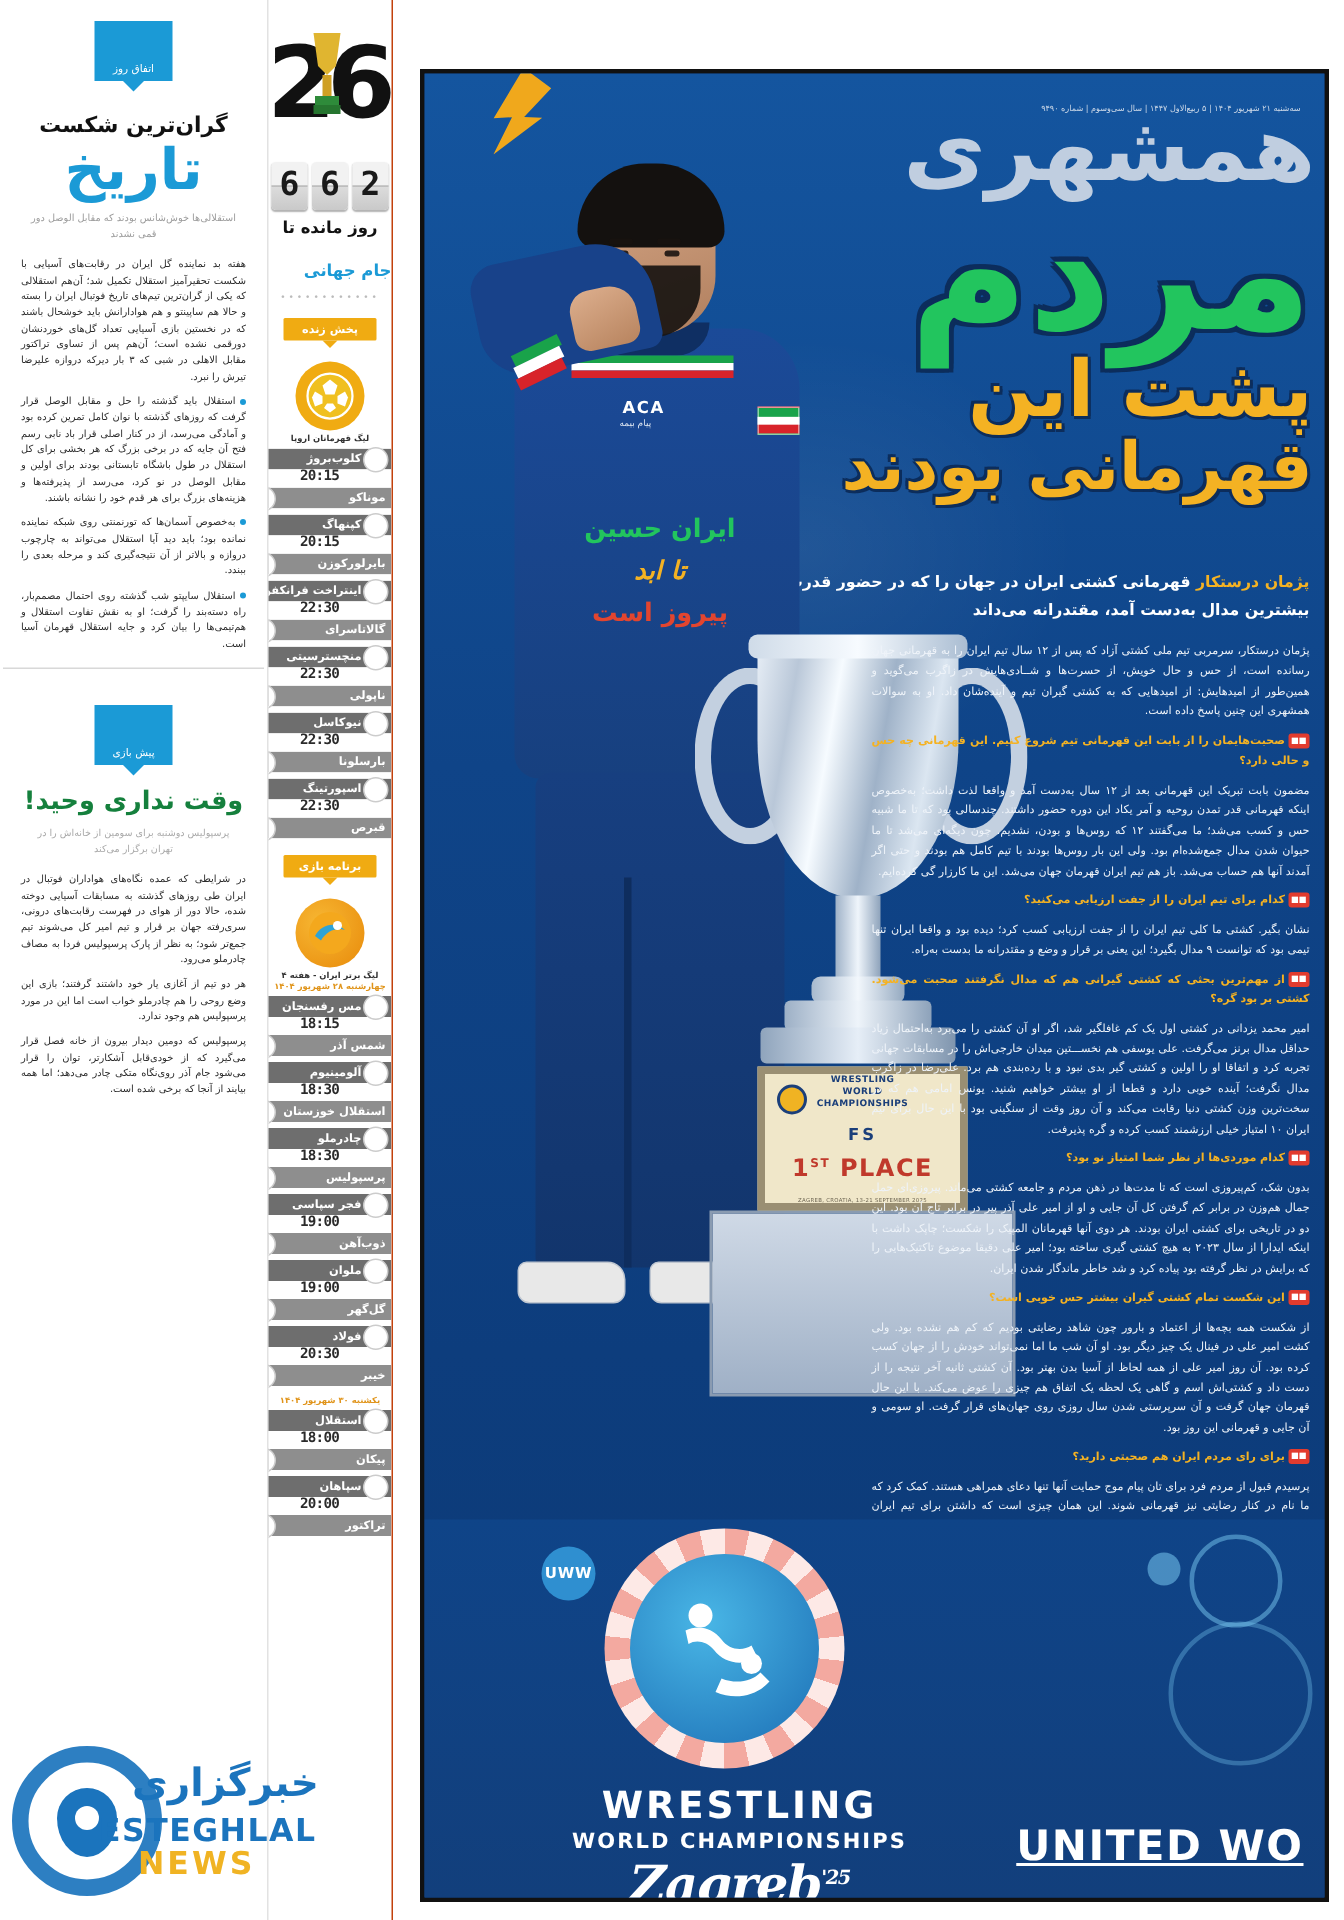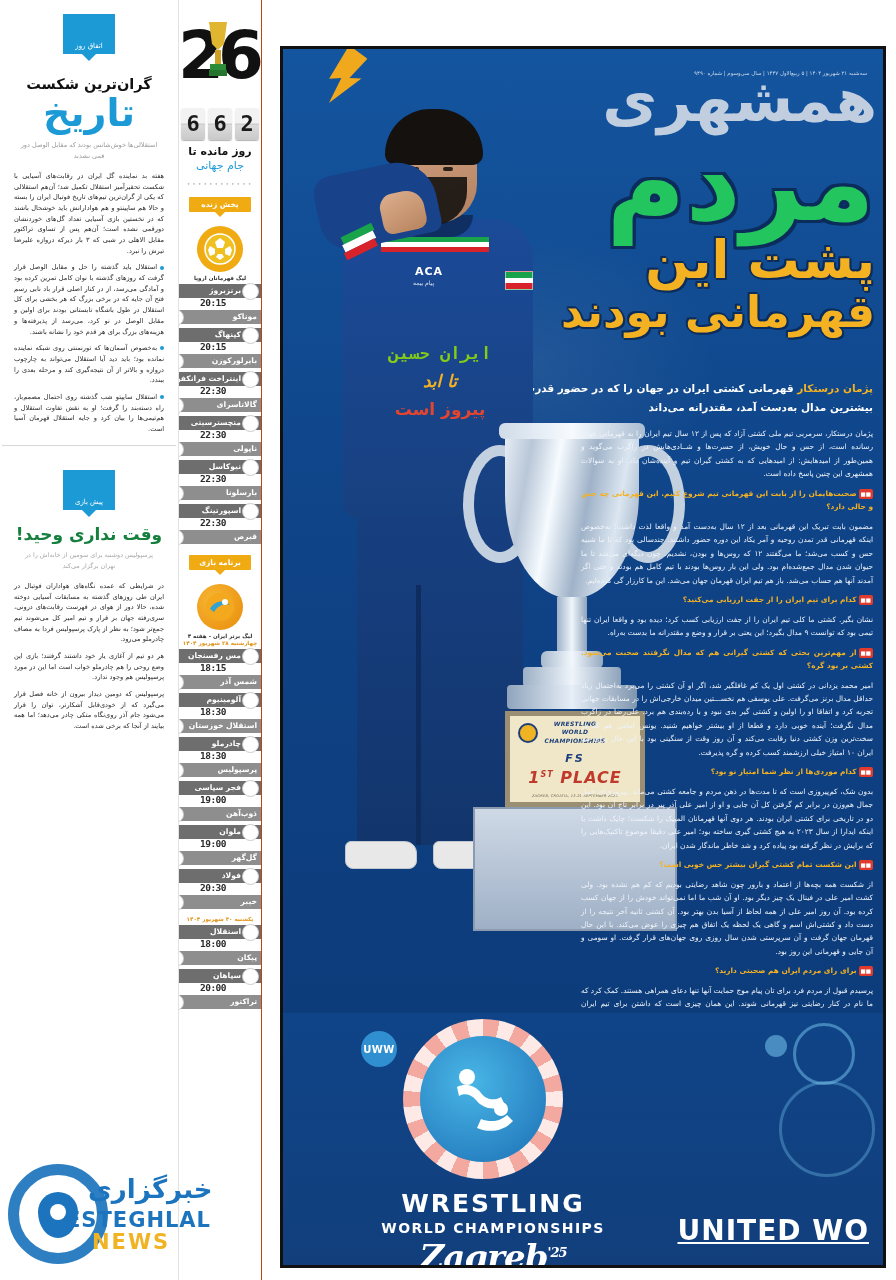"جام جهانی" .cd-t2 { font-weight: normal -> bold; margin-top: 1px -> 16px; text-align: center -> right }
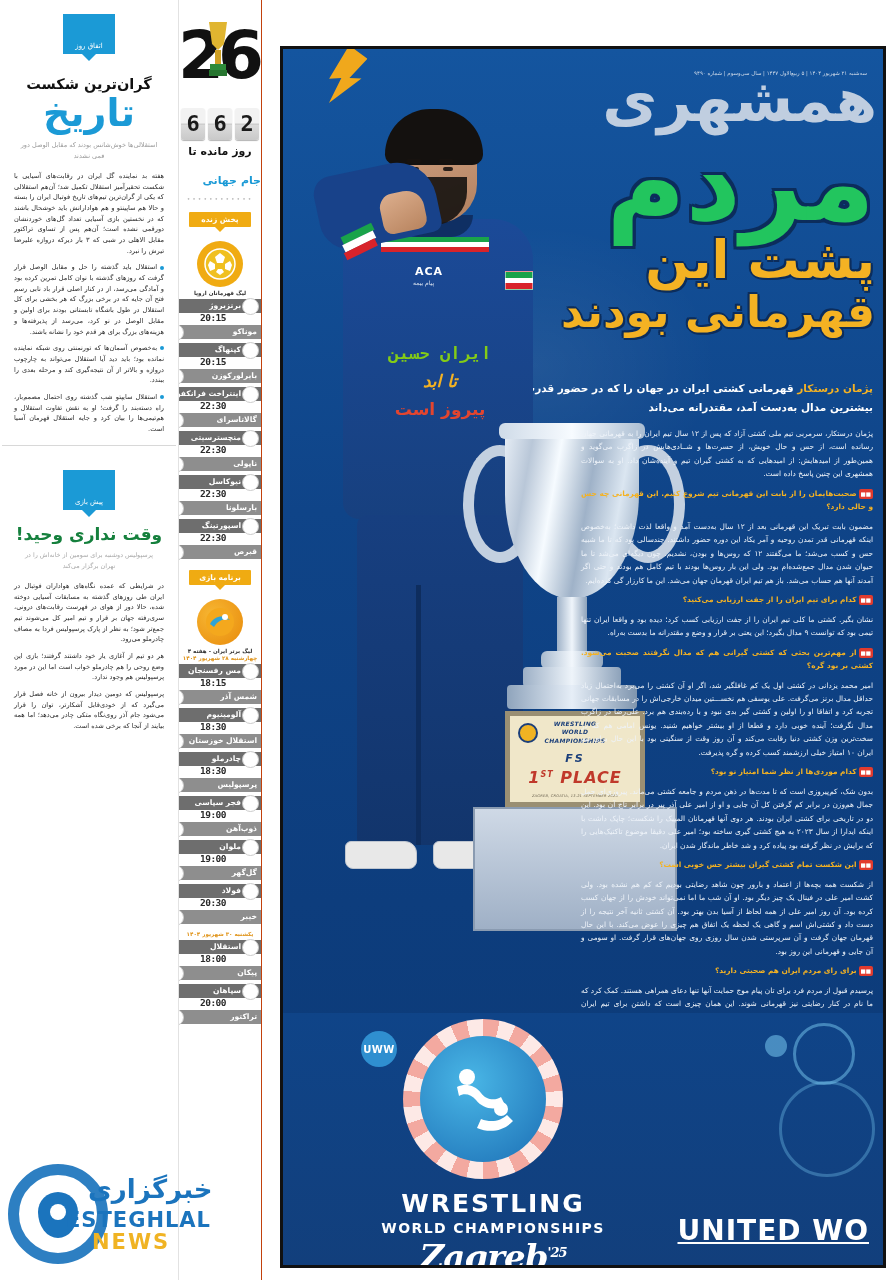"برنز‌بروژ" div.nm { text: برنز -> کلوب }
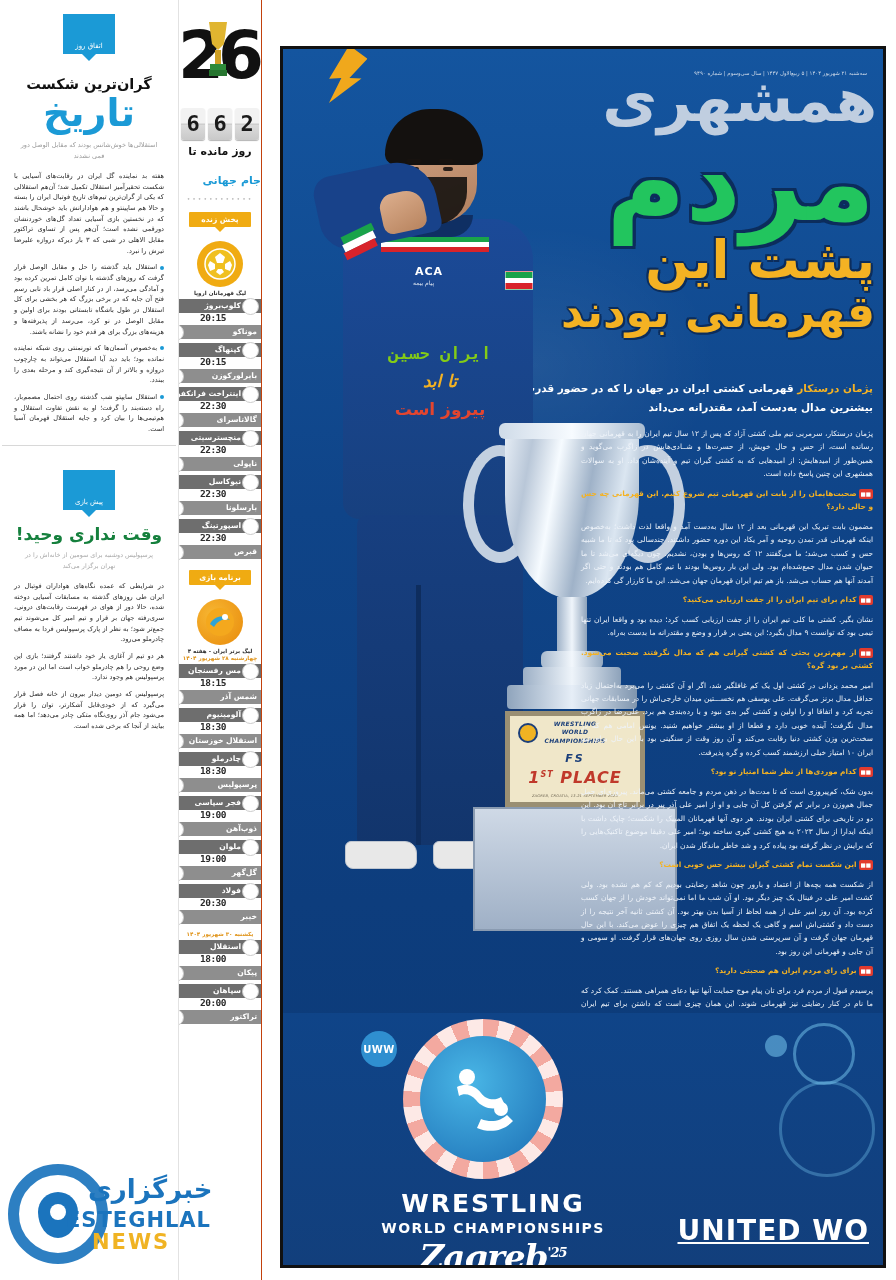"ایران حسین" .slg1 { color: #84cc16 -> #22c55e; font-family: Liberation Mono, monospace -> none }
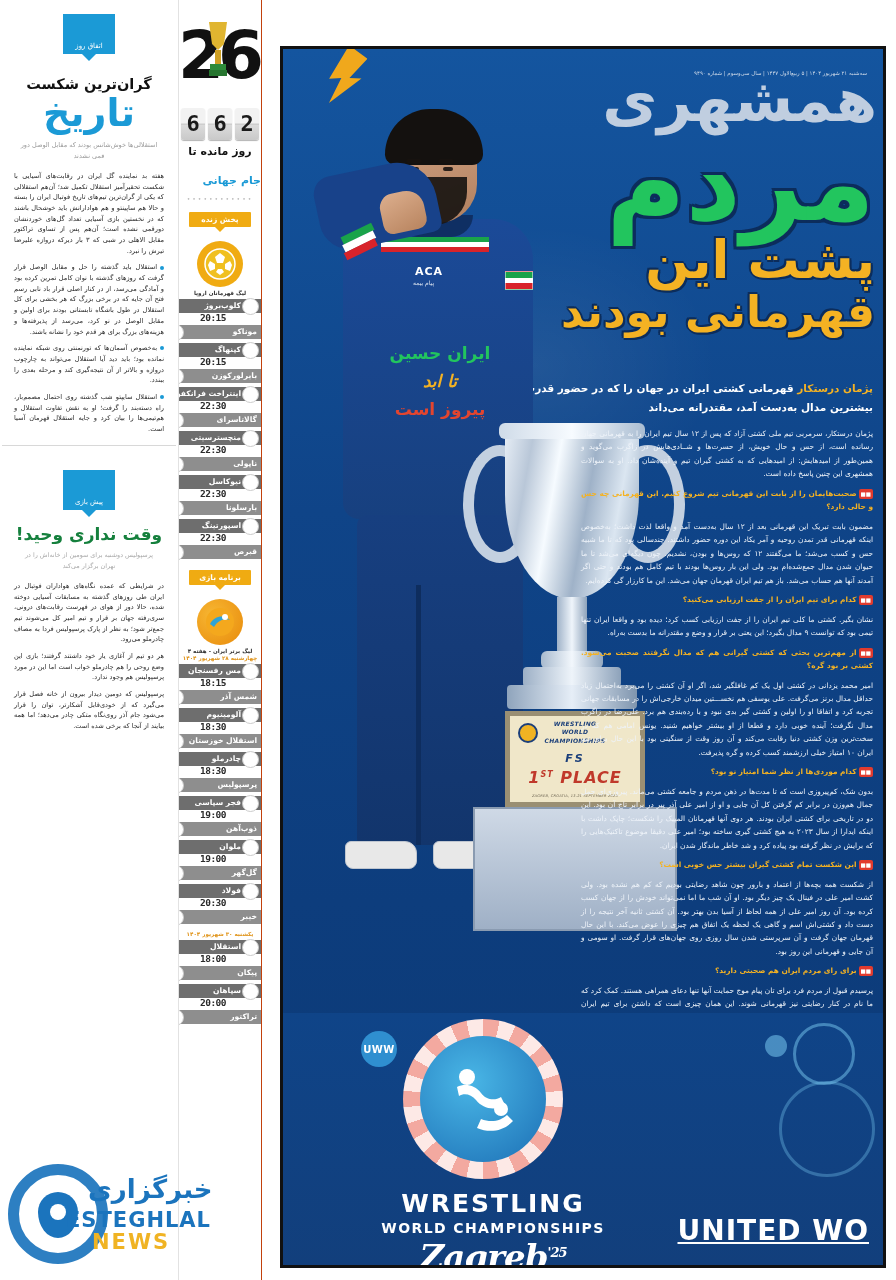"FS" .plaque { font-style: italic -> none; justify-content: center -> space-between }
